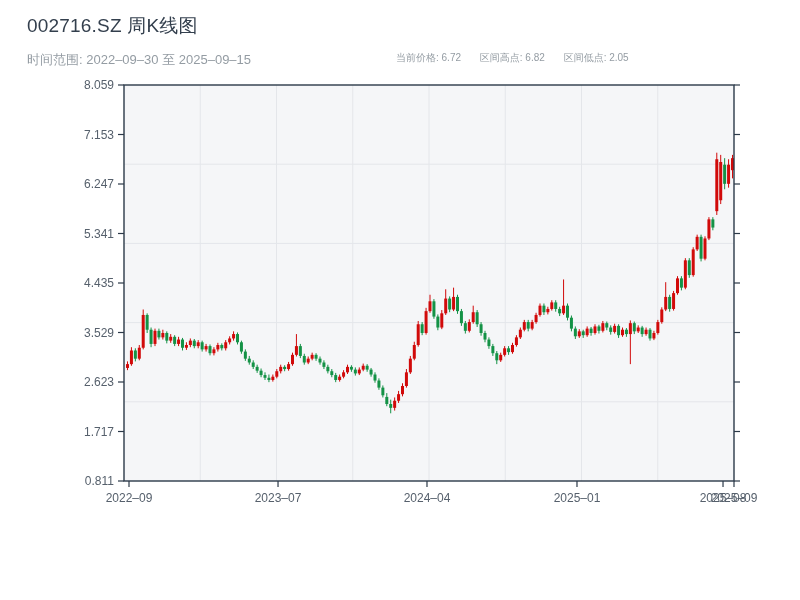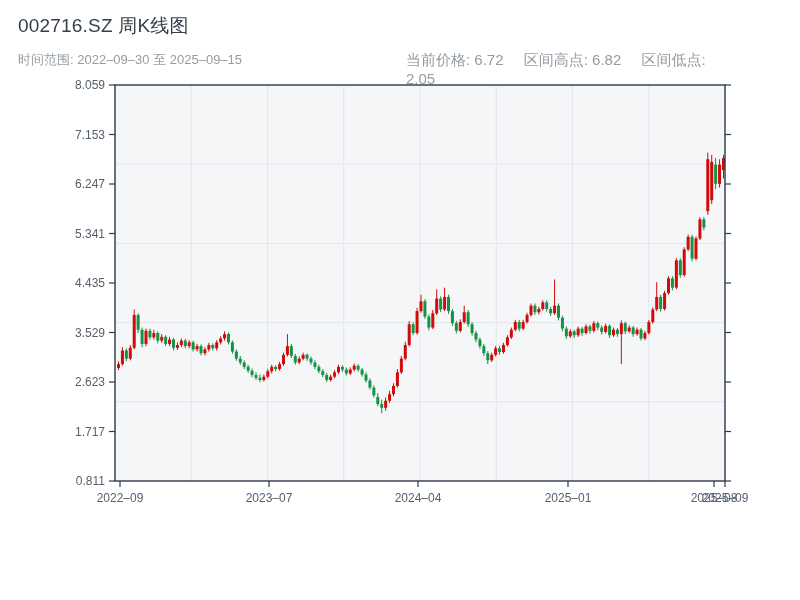"002716.SZ 周K线图" .page { margin-left: none -> 9px }
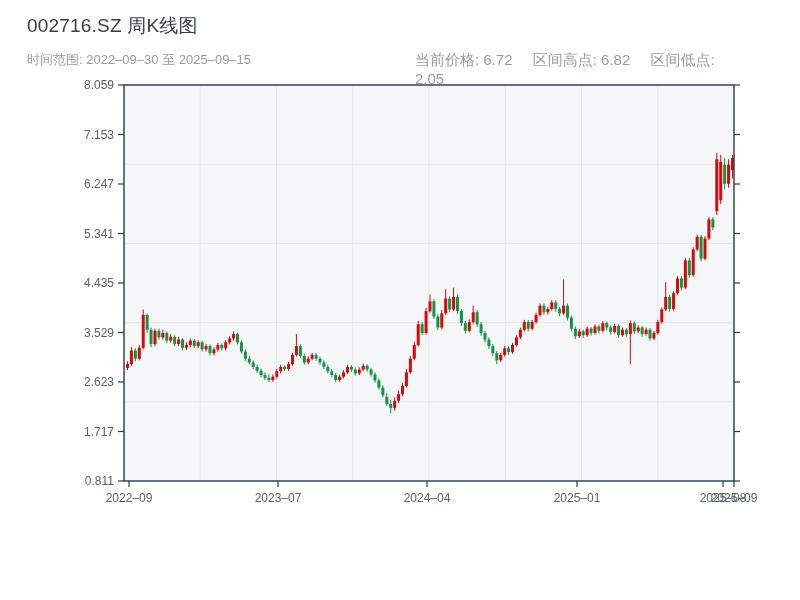"当前价格: 6.72 区间高点: 6.82 区间低点:" .statsrow { font-size: 15px -> 10px; left: 406px -> 387px }
